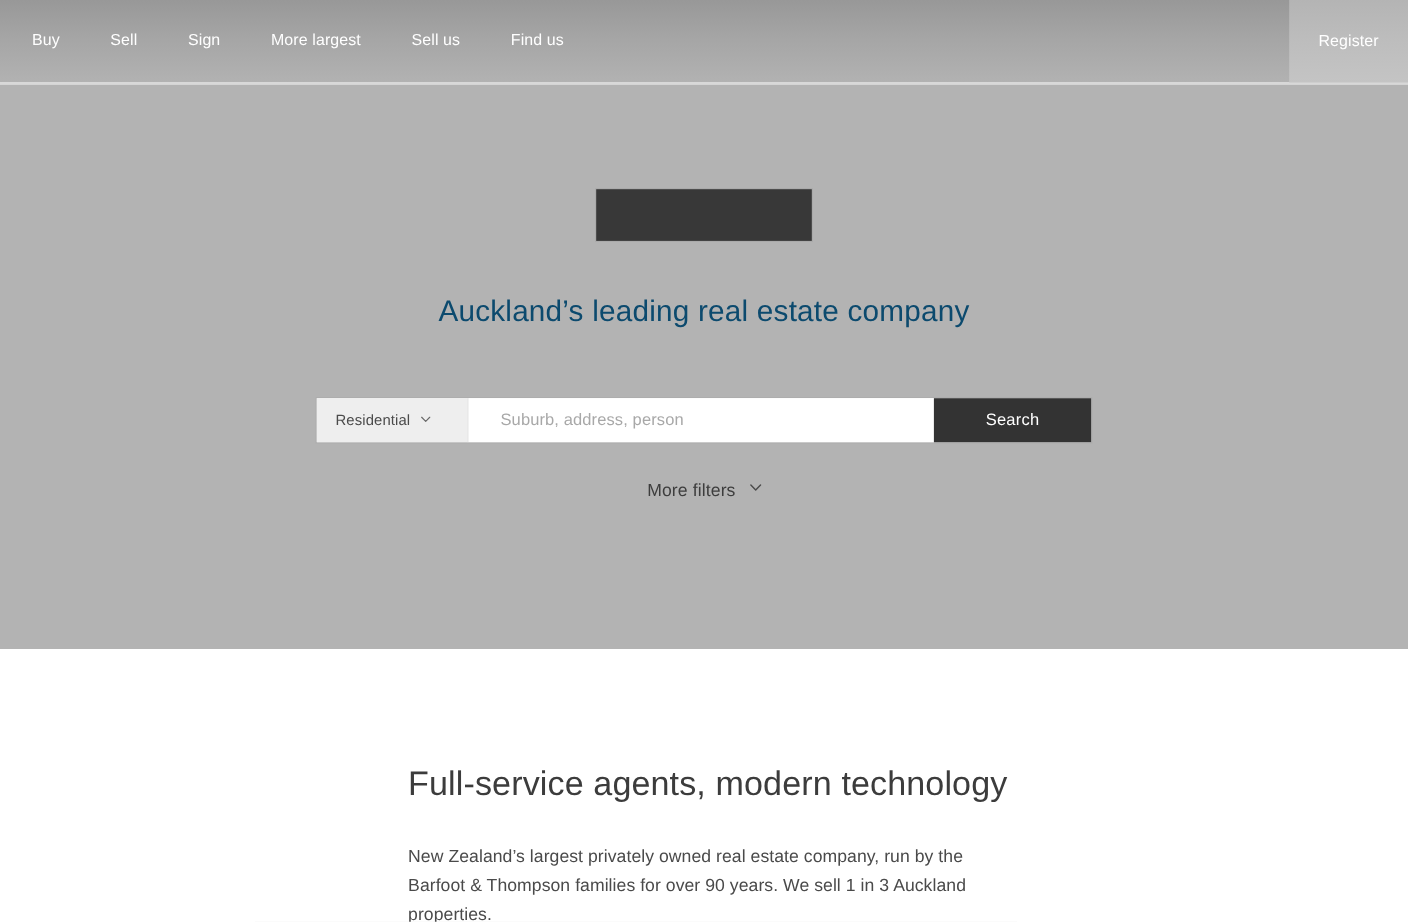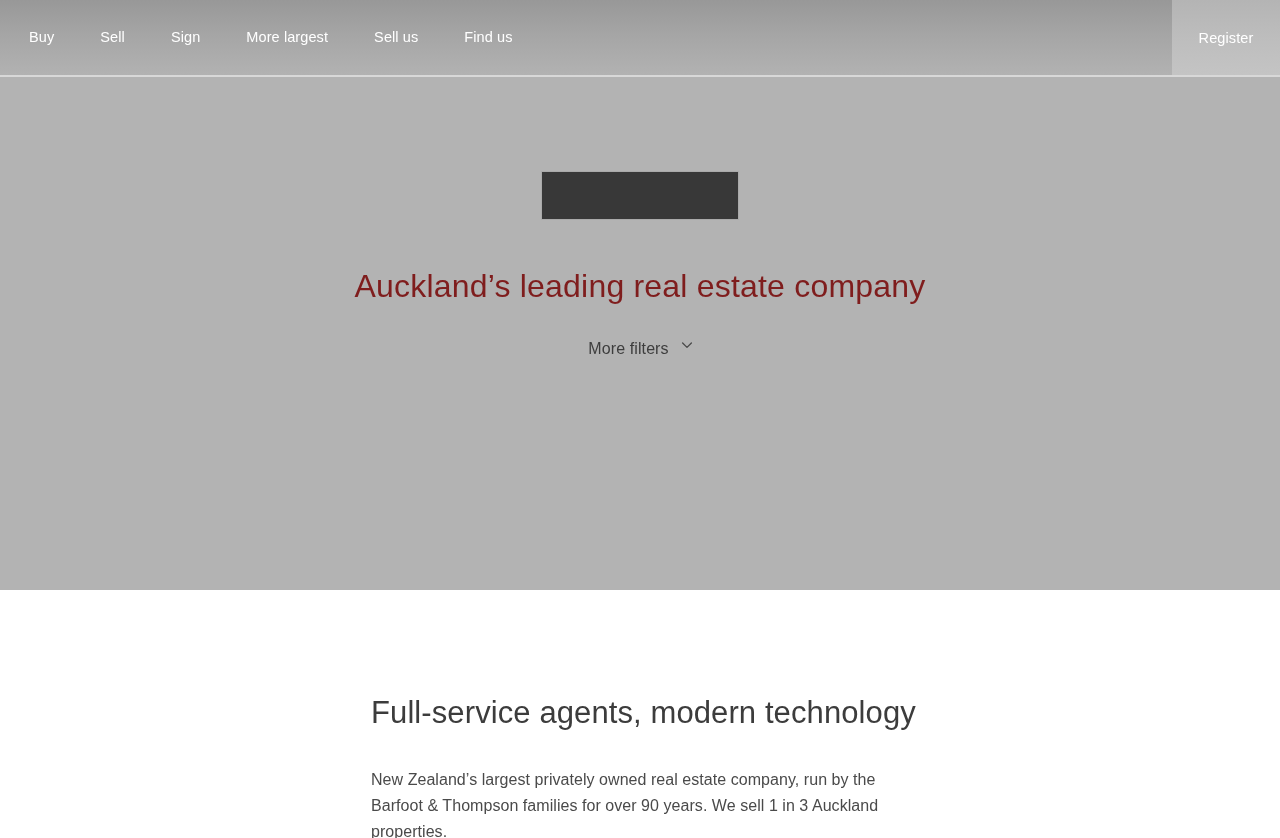"Auckland’s leading real estate company" .hero-headline { color: #7f1d1d -> #0c4a6e; font-size: 32px -> 27px }
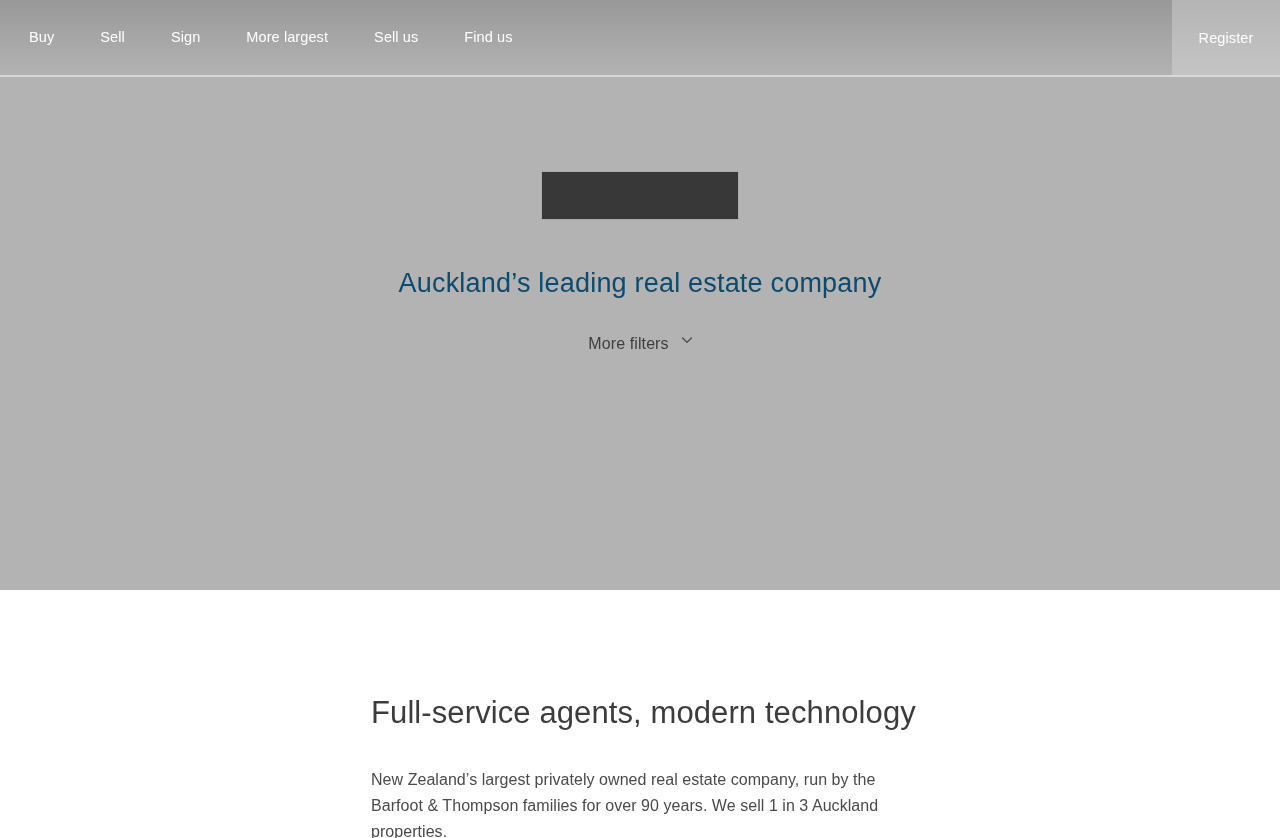"Residential" div.searchbar { html: none -> <div> <div> <span>Residential</span> <span> <svg> <path></path> </svg> </span> </div> <div> <input> </div> <button>Search</button> </div> }
